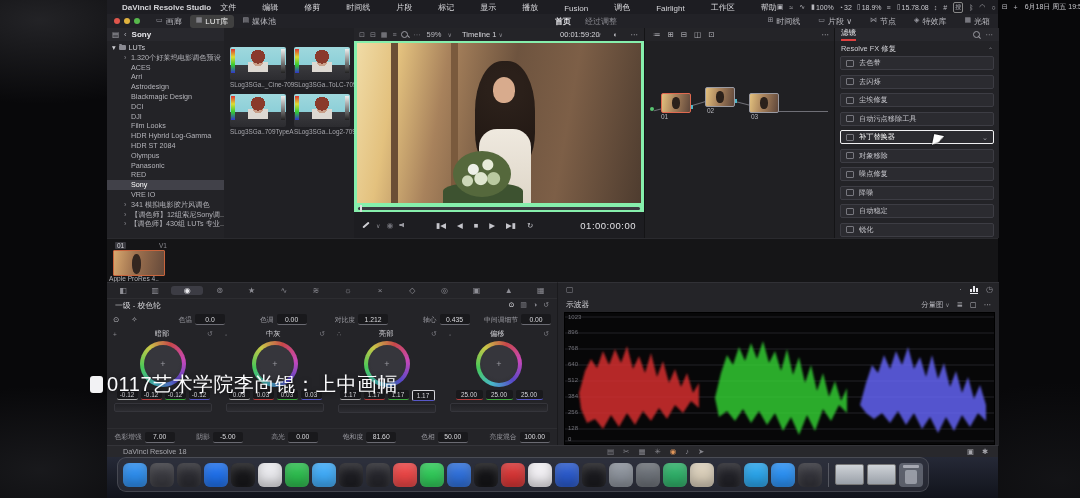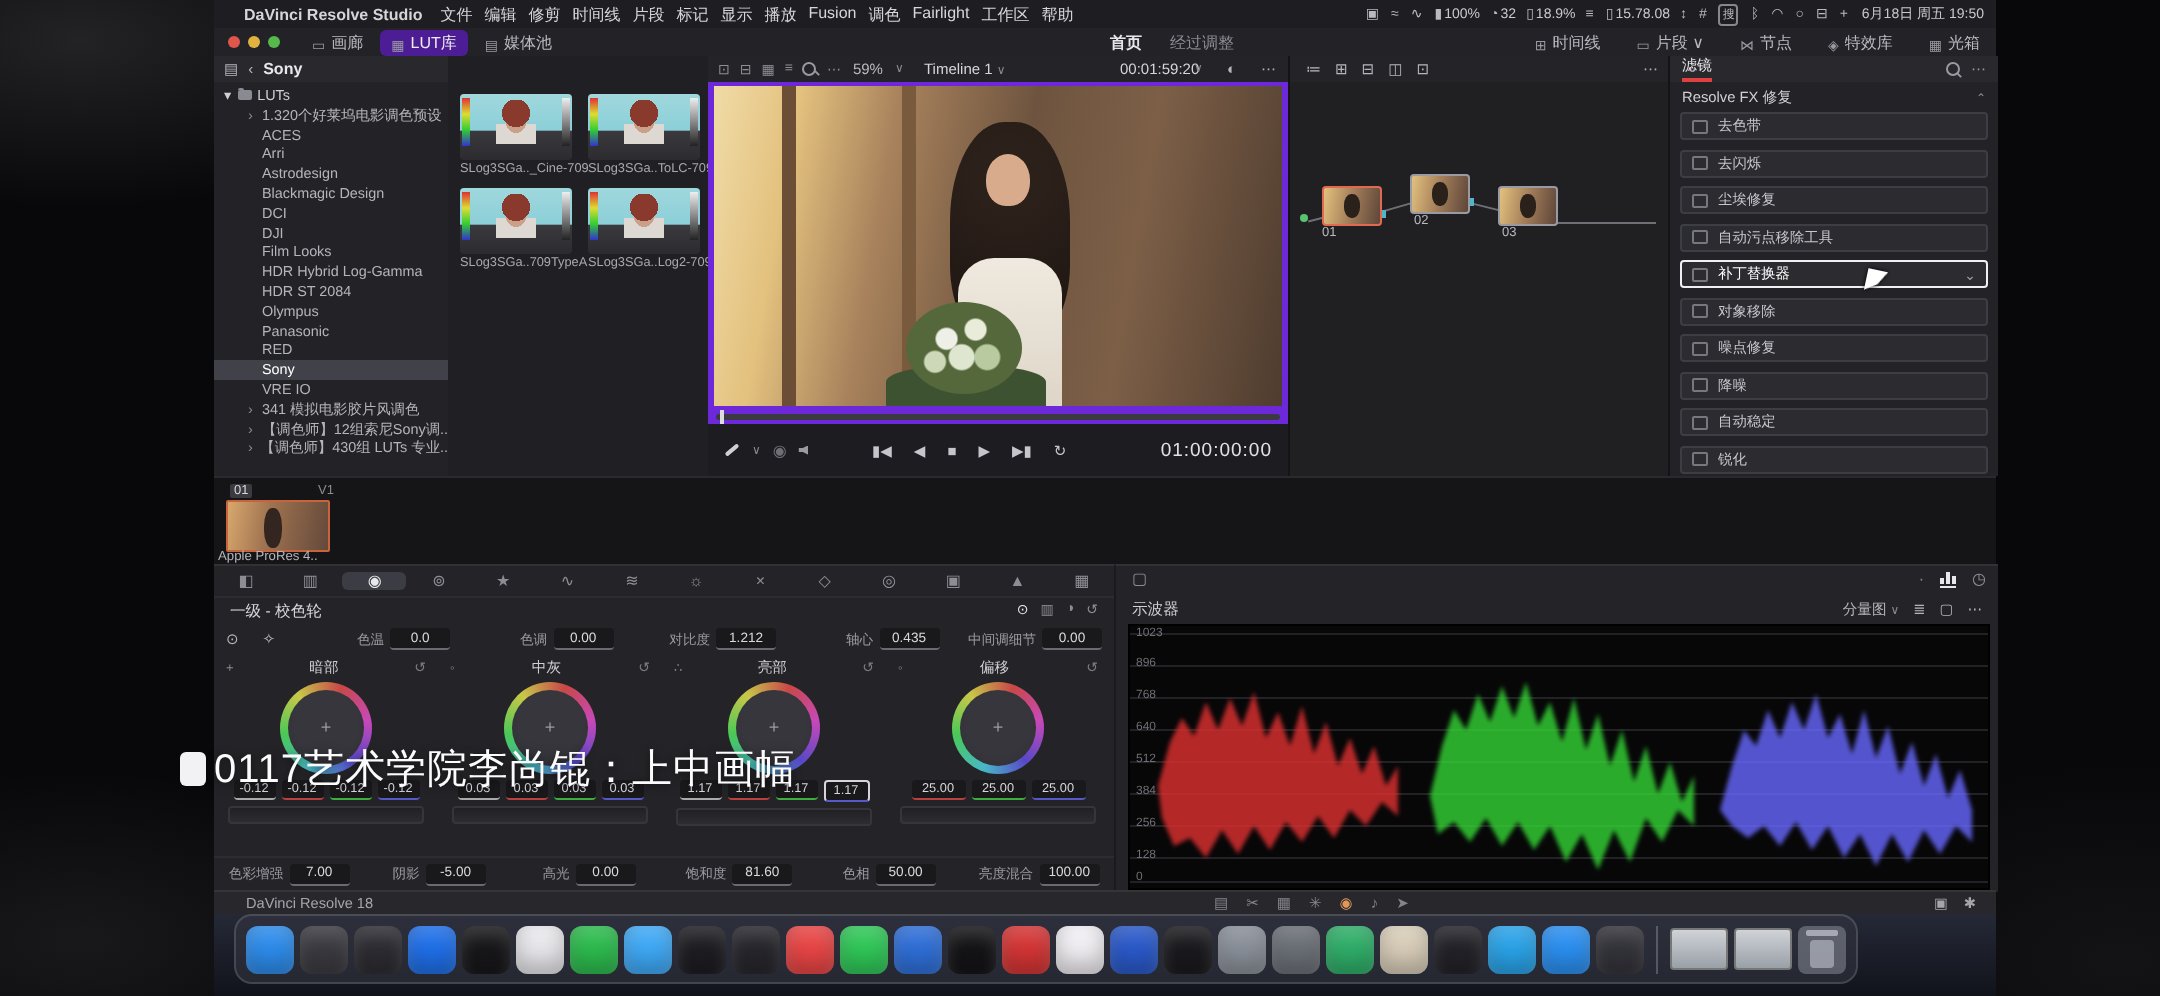"文件" .menus { align-items: none -> flex-end; gap: 6px -> 26px }
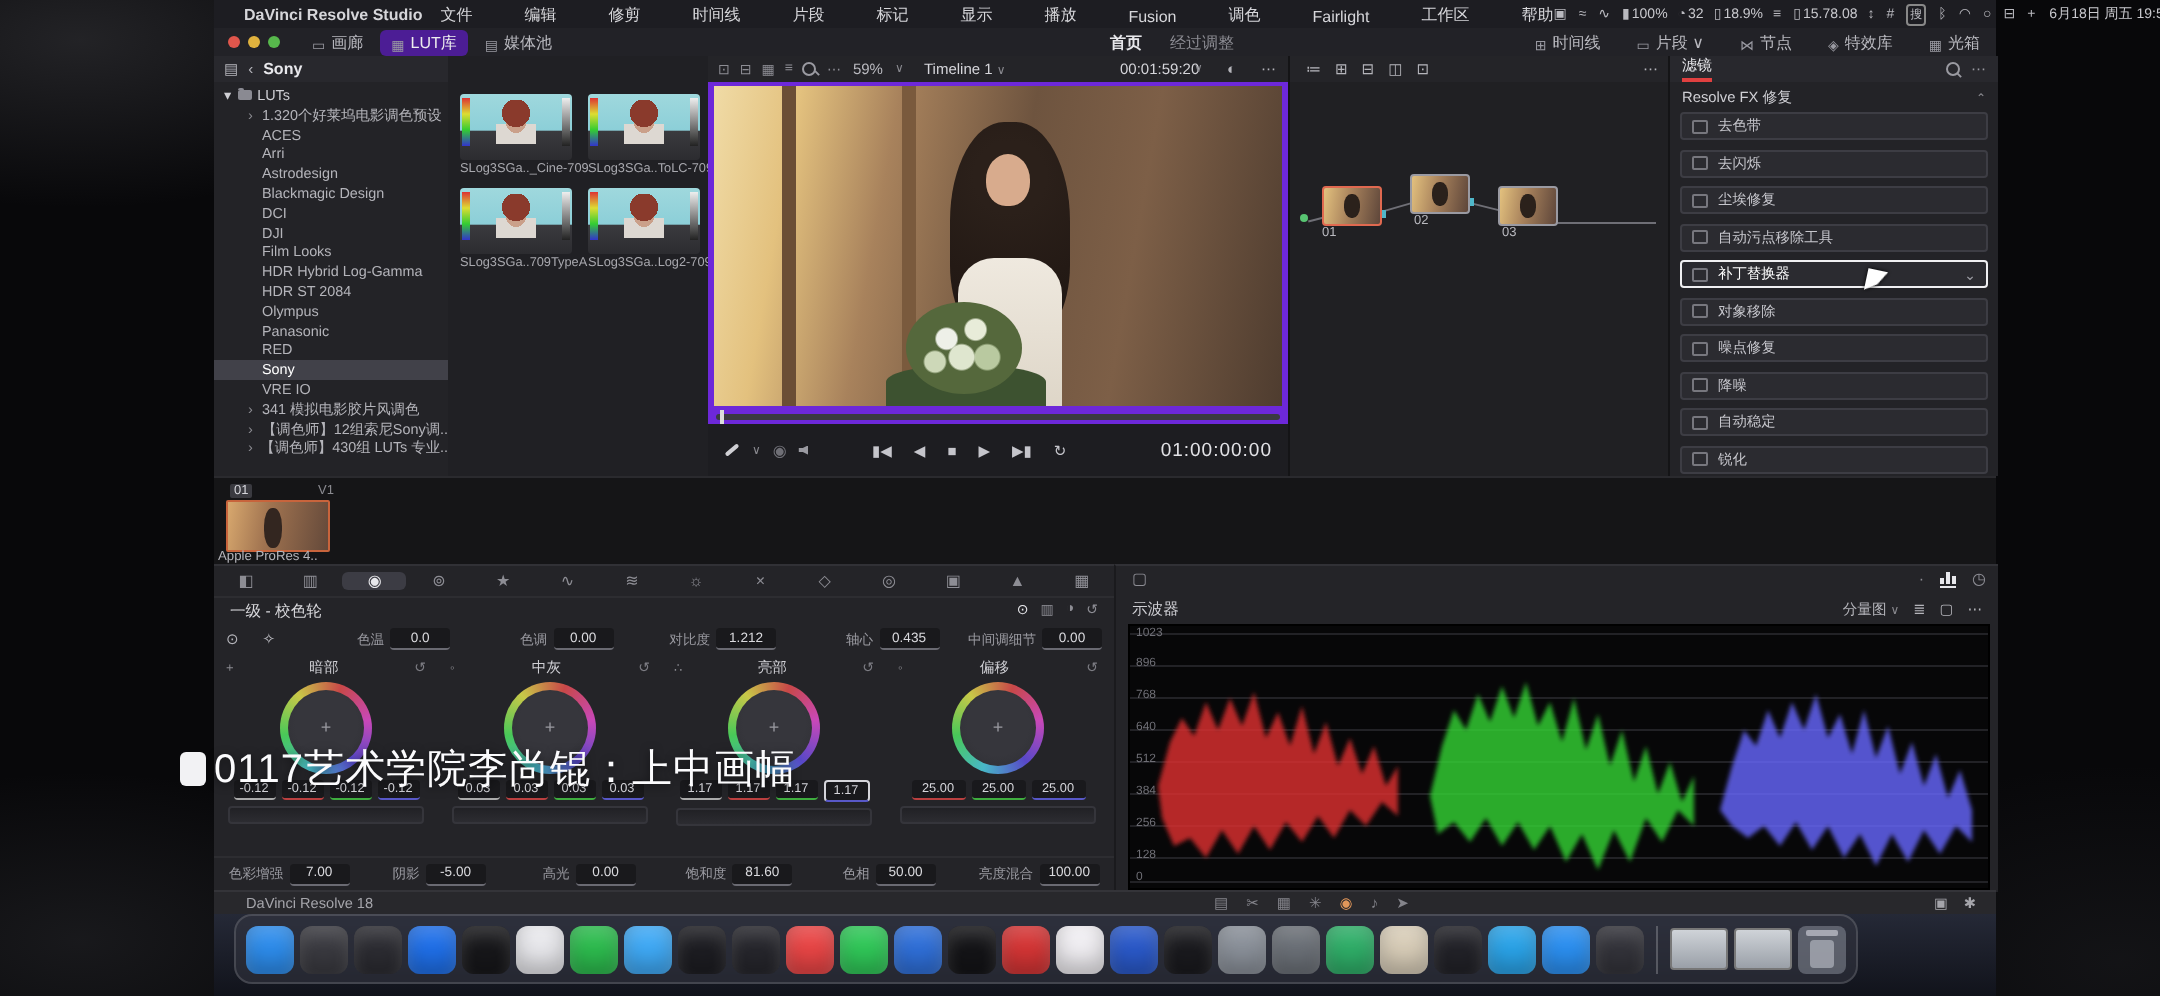"画廊" .tbtn { align-items: flex-end -> flex-start }
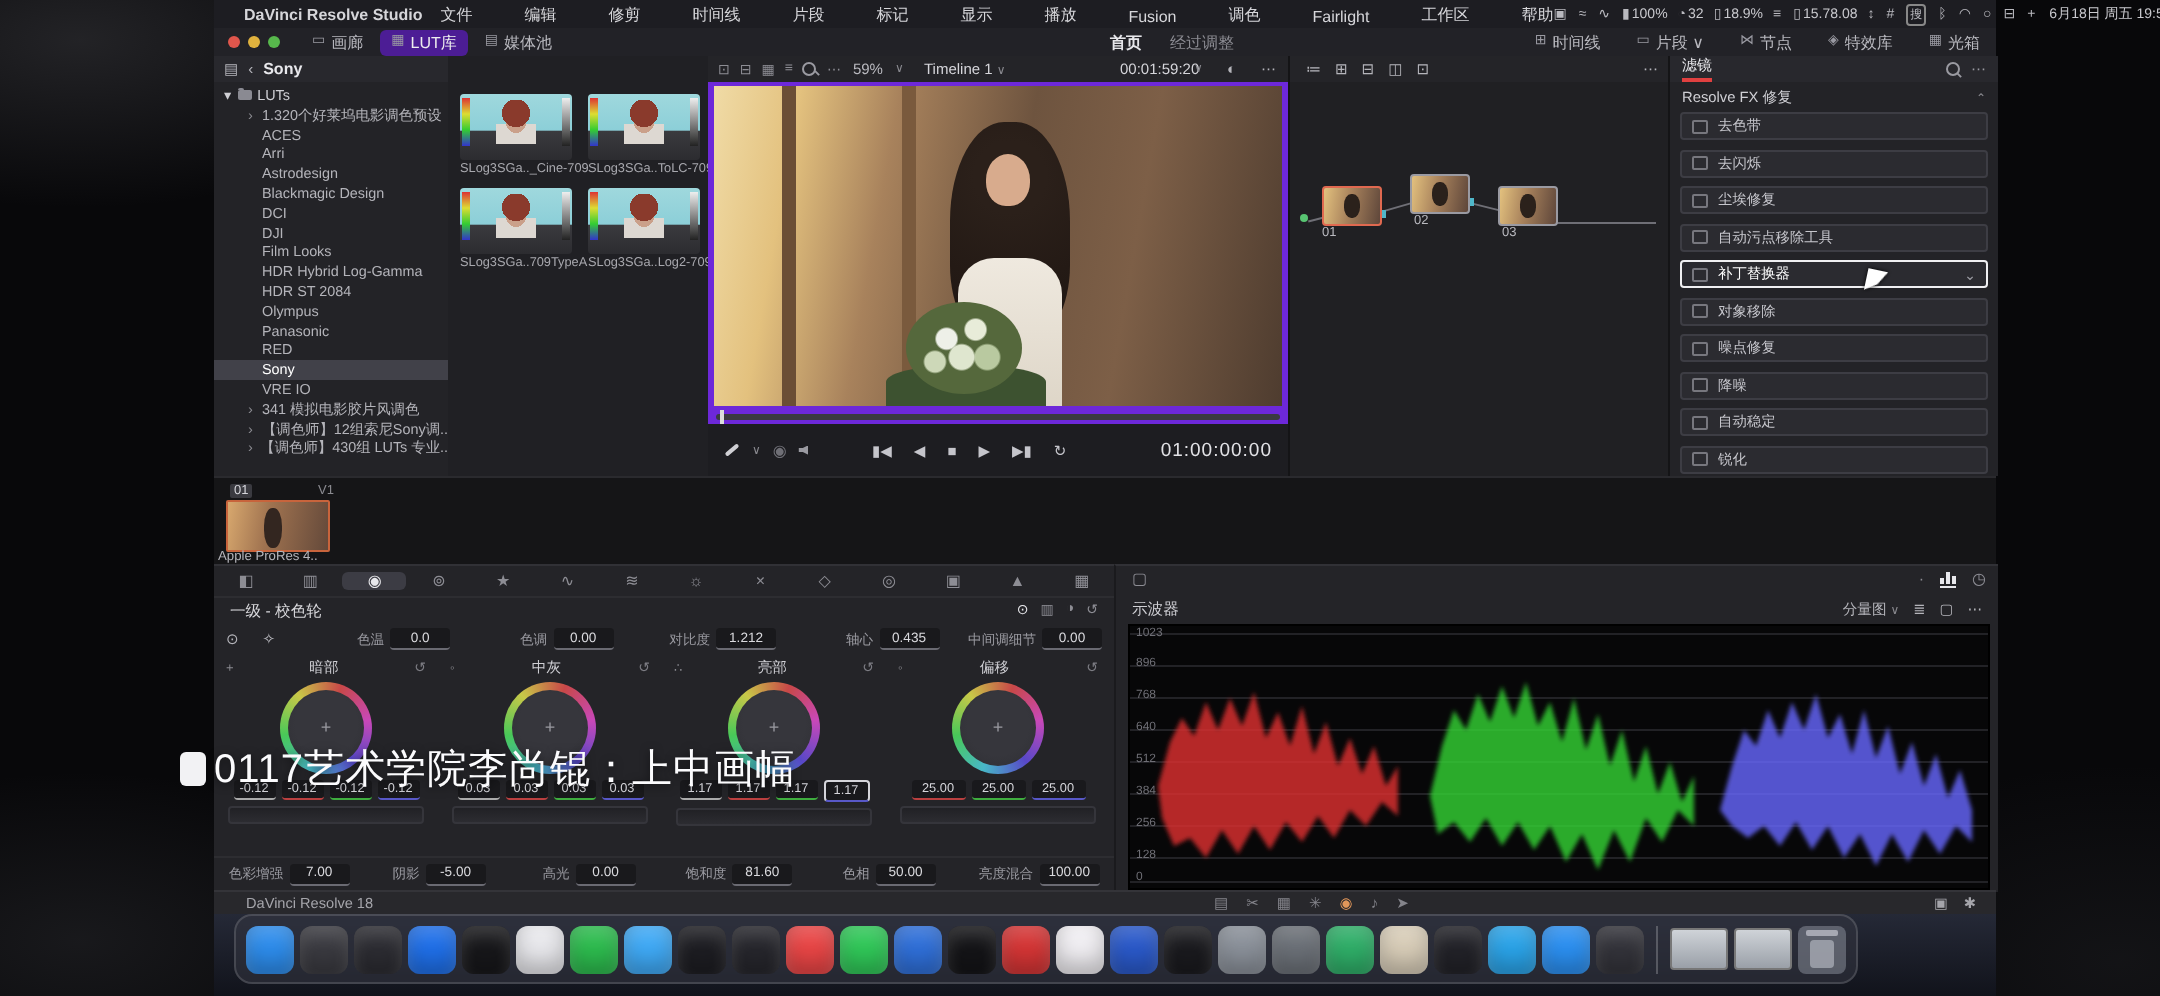"LUT库" .tbtn.active { background: #4c1d95 -> #404040 }
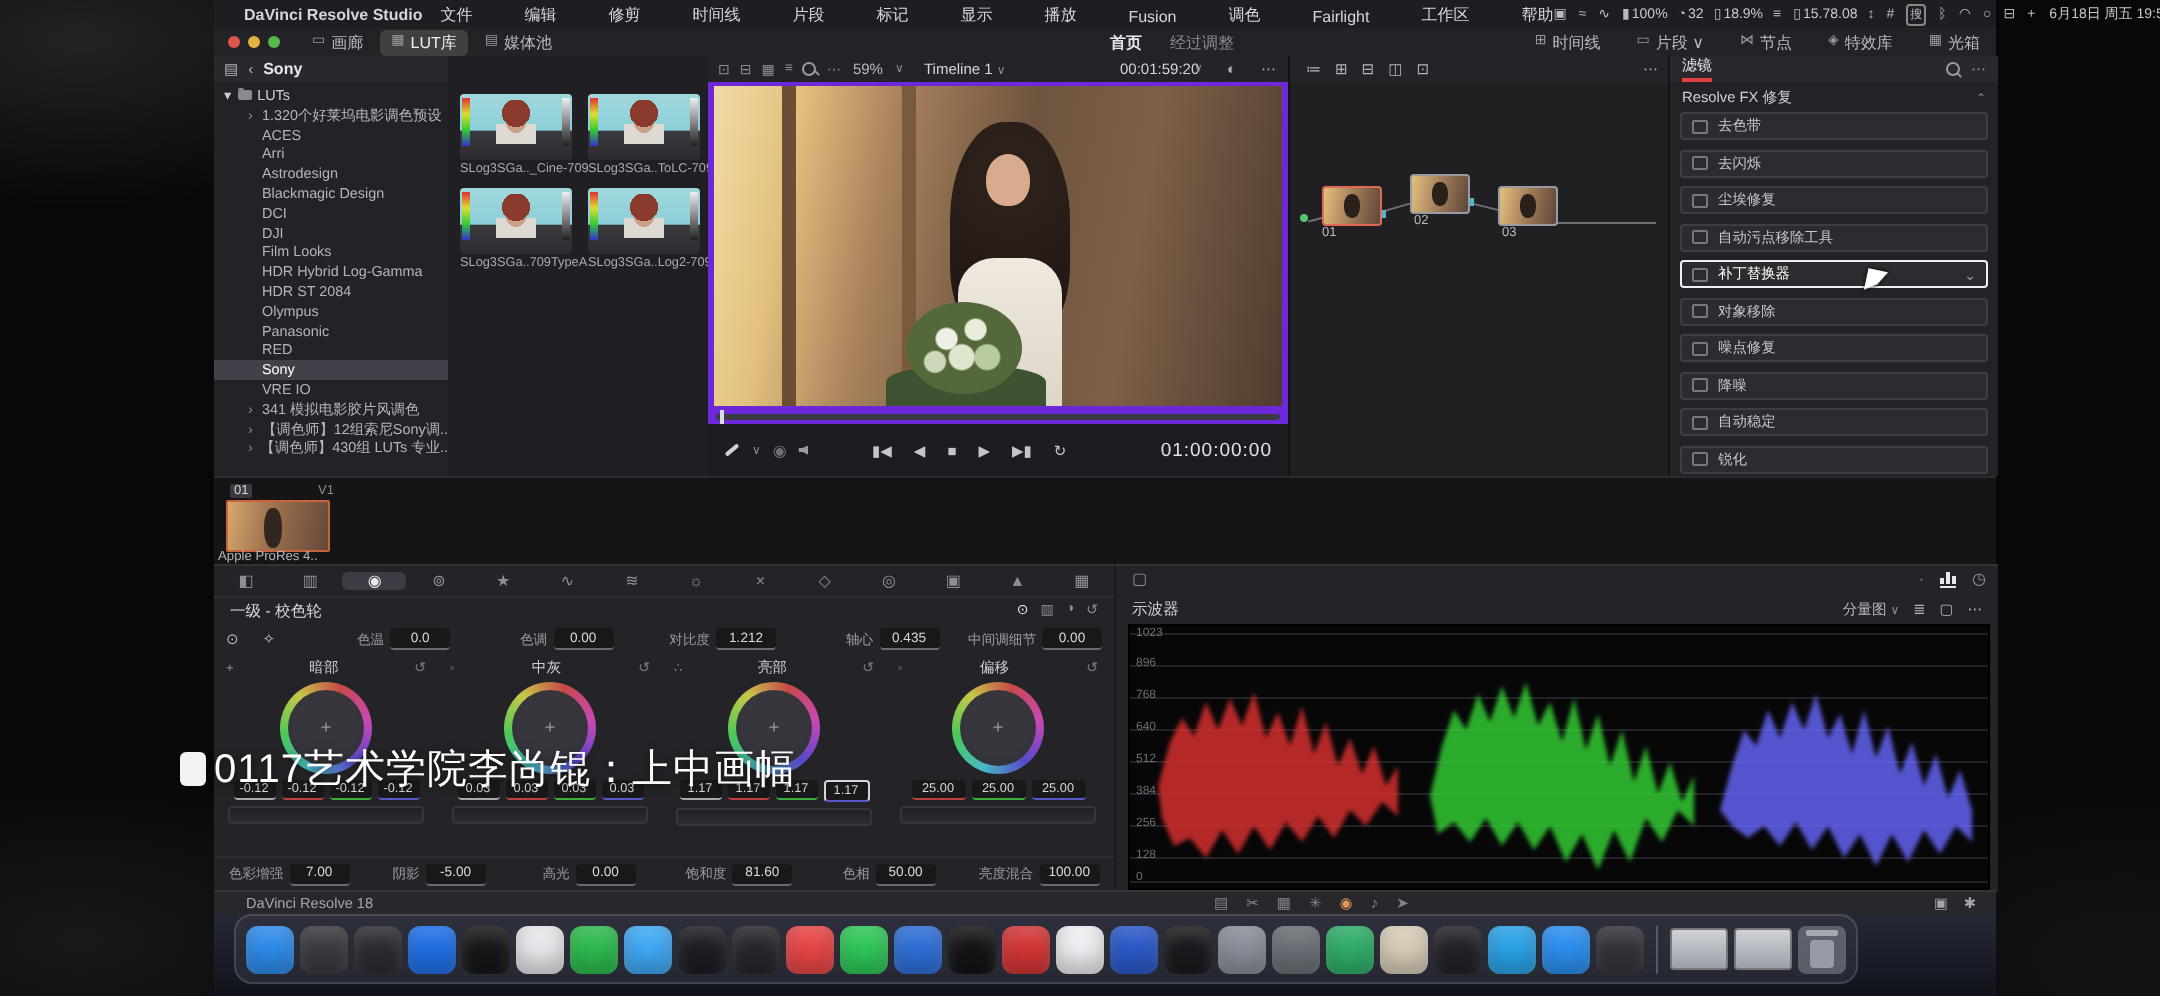"59%" .viewer { background: #6d28d9 -> #86efac }
